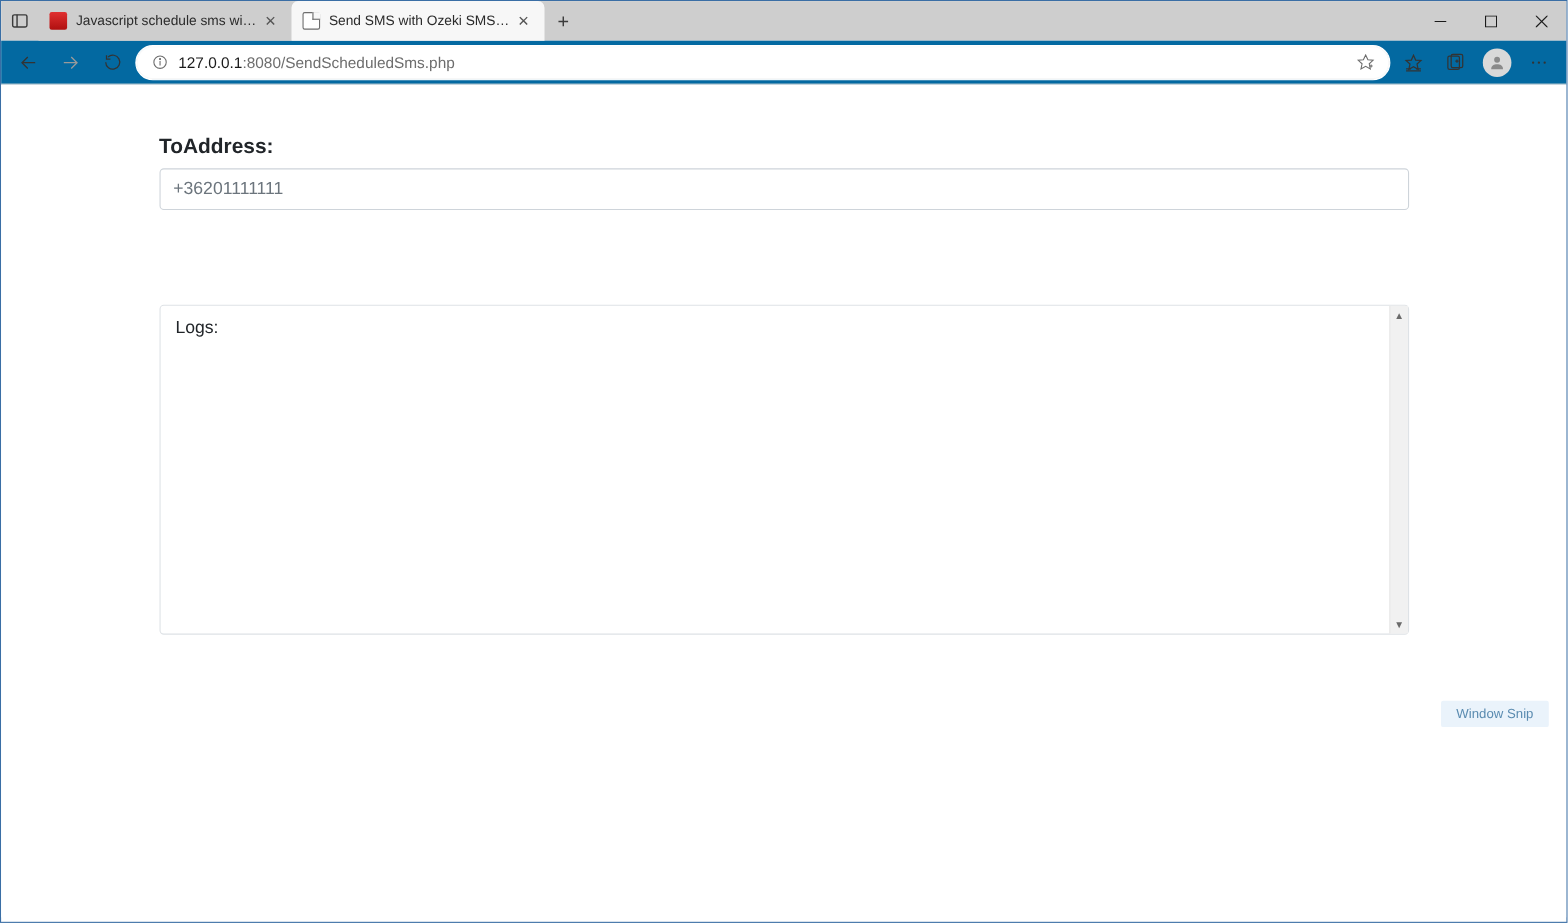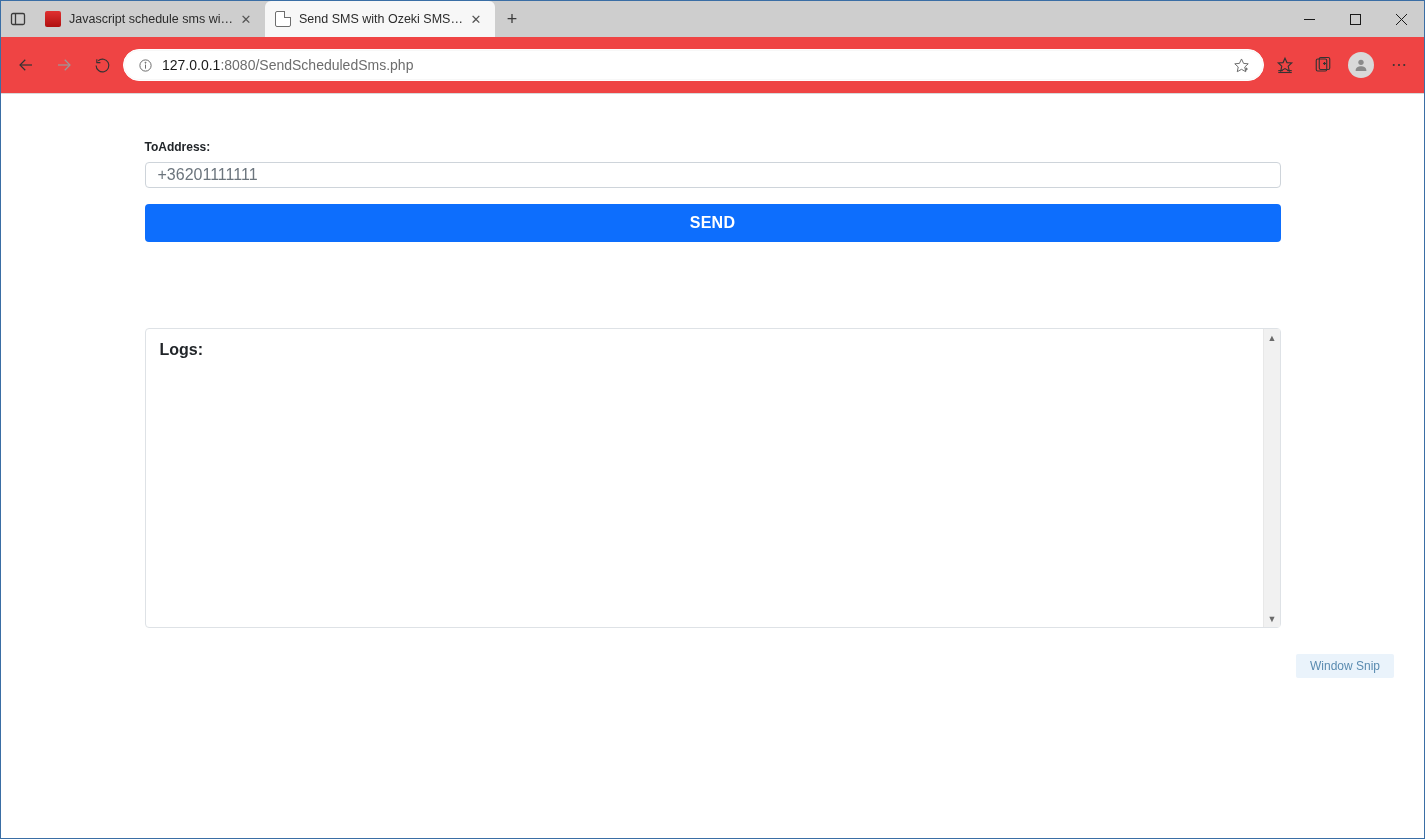"127.0.0.1:8080/SendScheduledSms.php" .toolbar { background: #ef4444 -> #0369a1; height: 57px -> 40px }
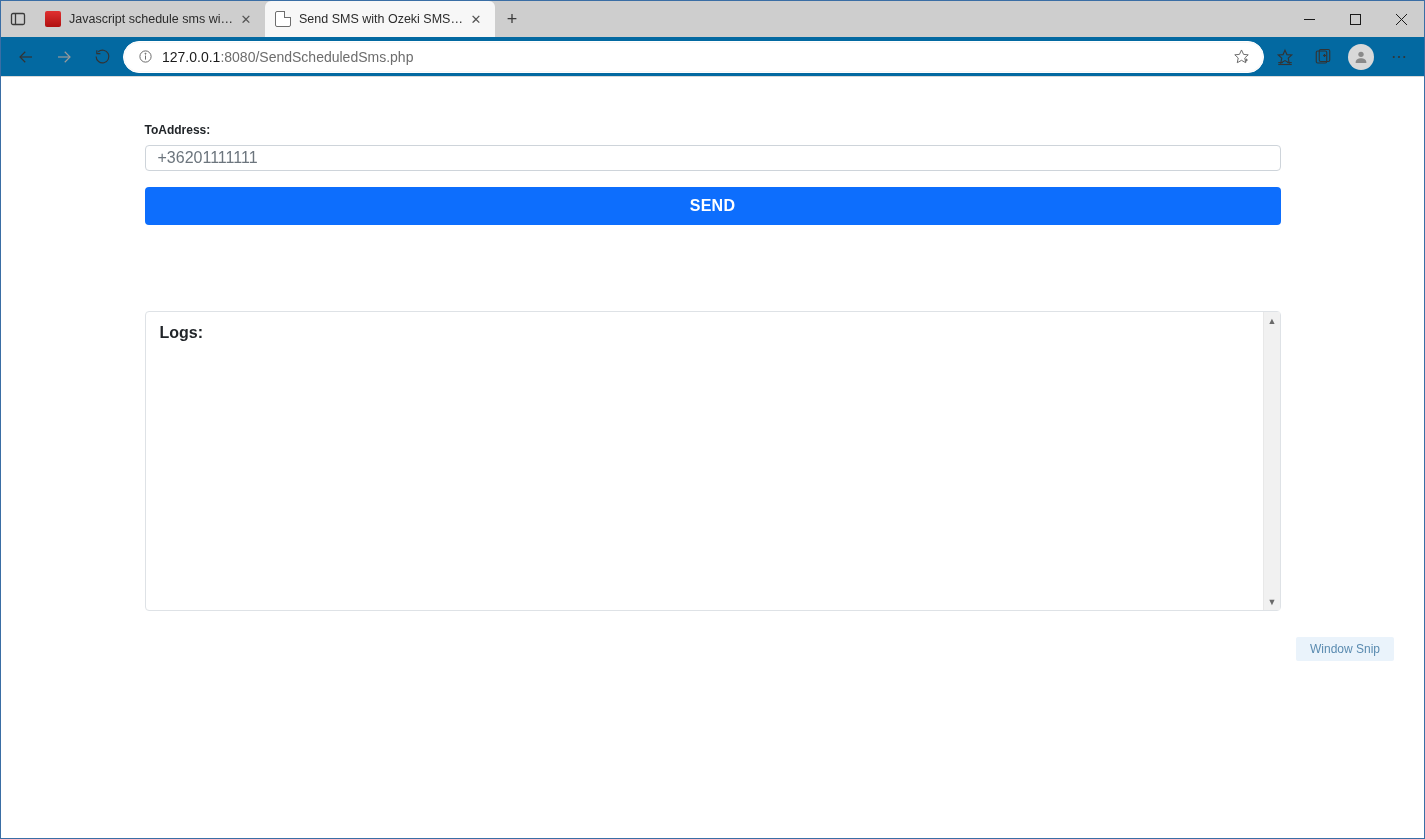"ToAddress:" .form-label { font-size: 12px -> 19px }
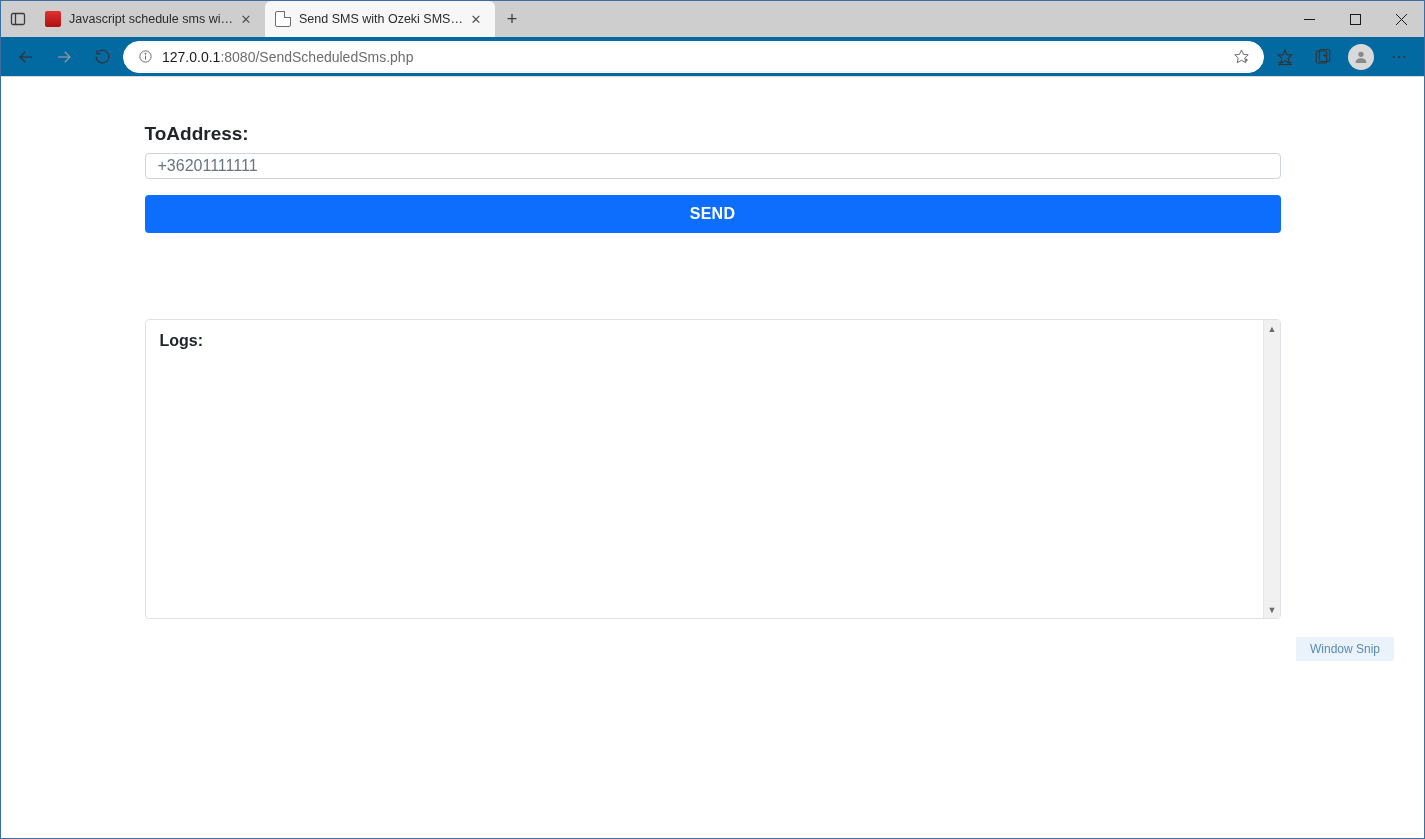"+36201111111" .form-control { height: 26px -> 38px }
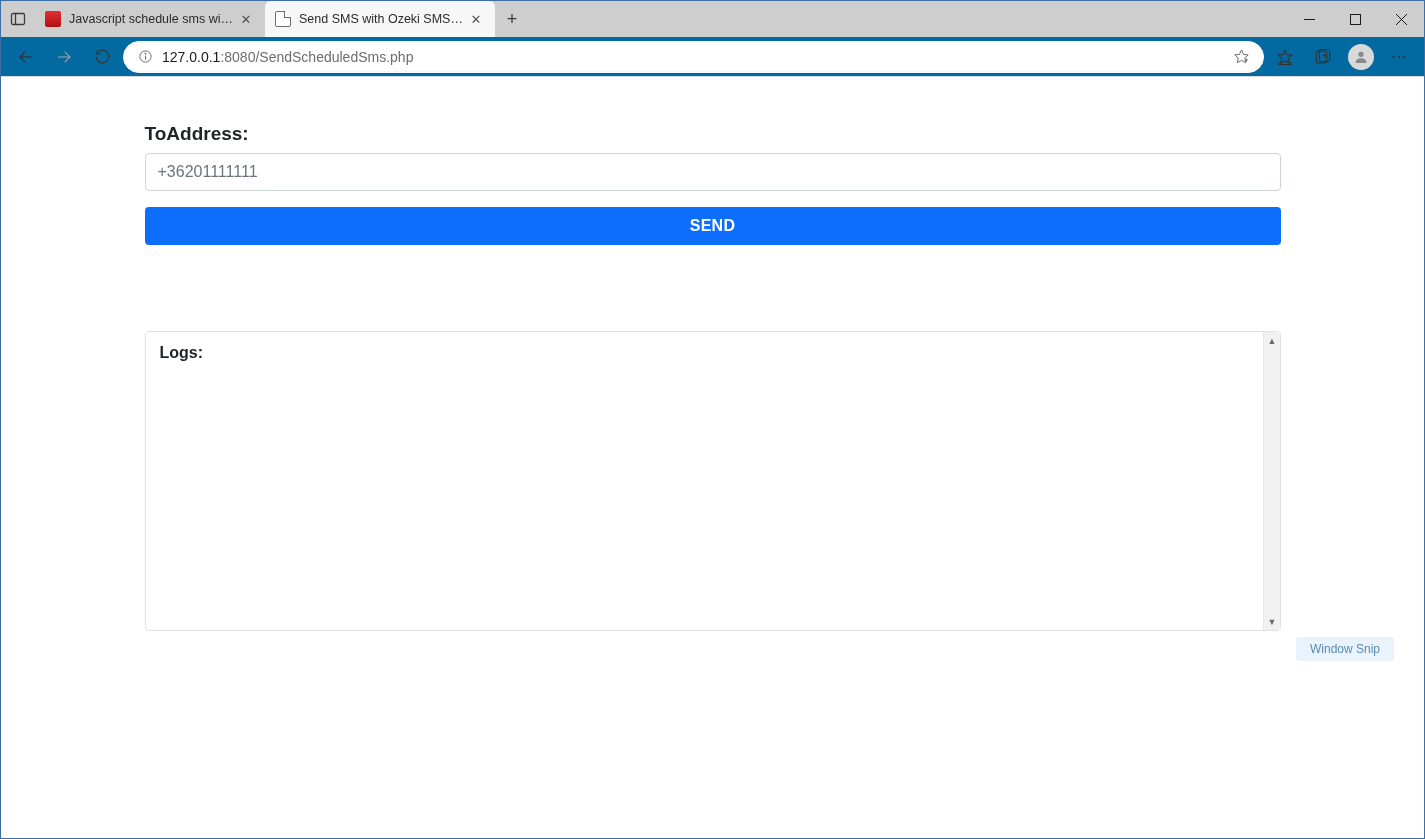"SEND" button.btn-send { html: <button>SEND</button> -> none }
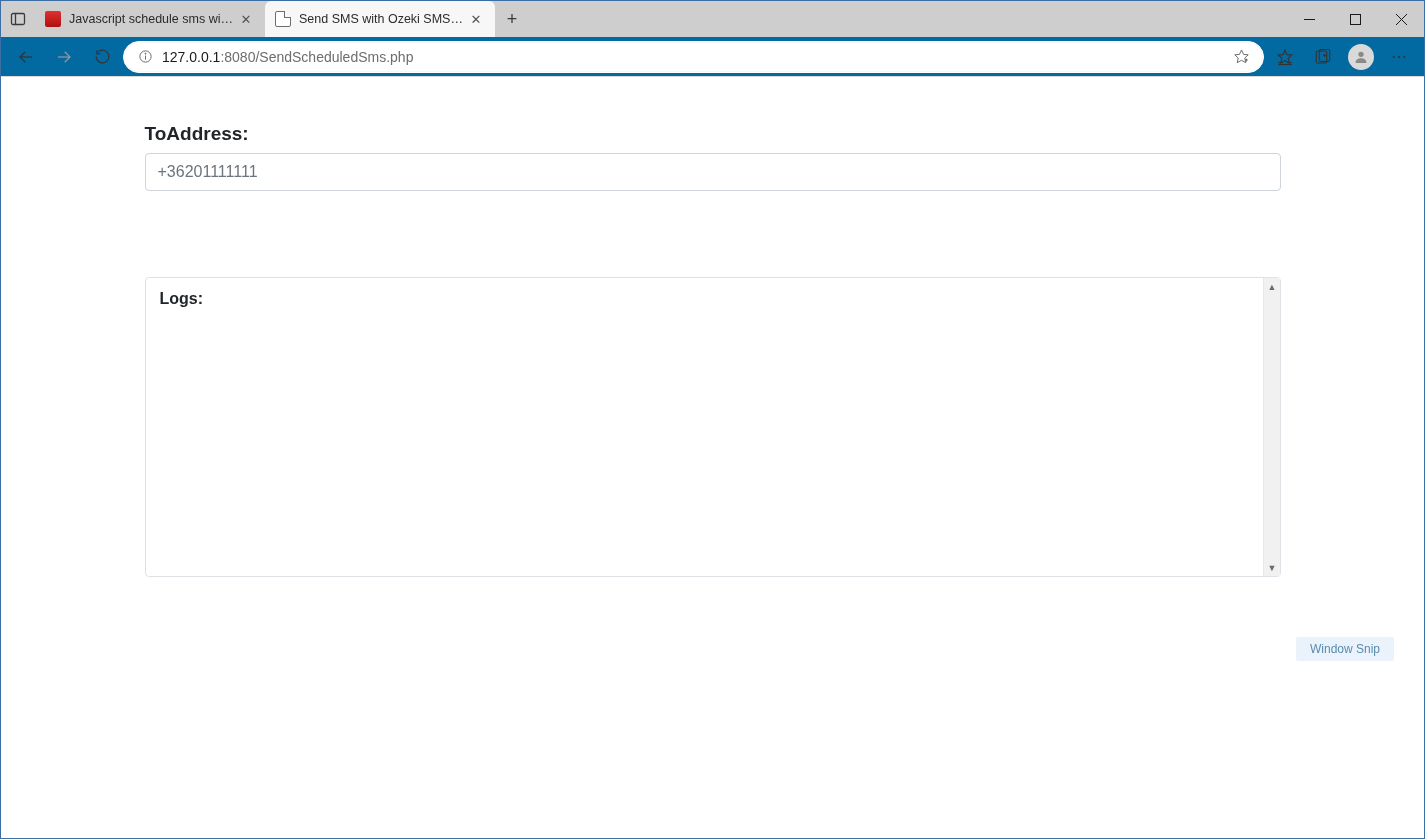"Logs:" .logs-title { font-weight: 700 -> 400 }
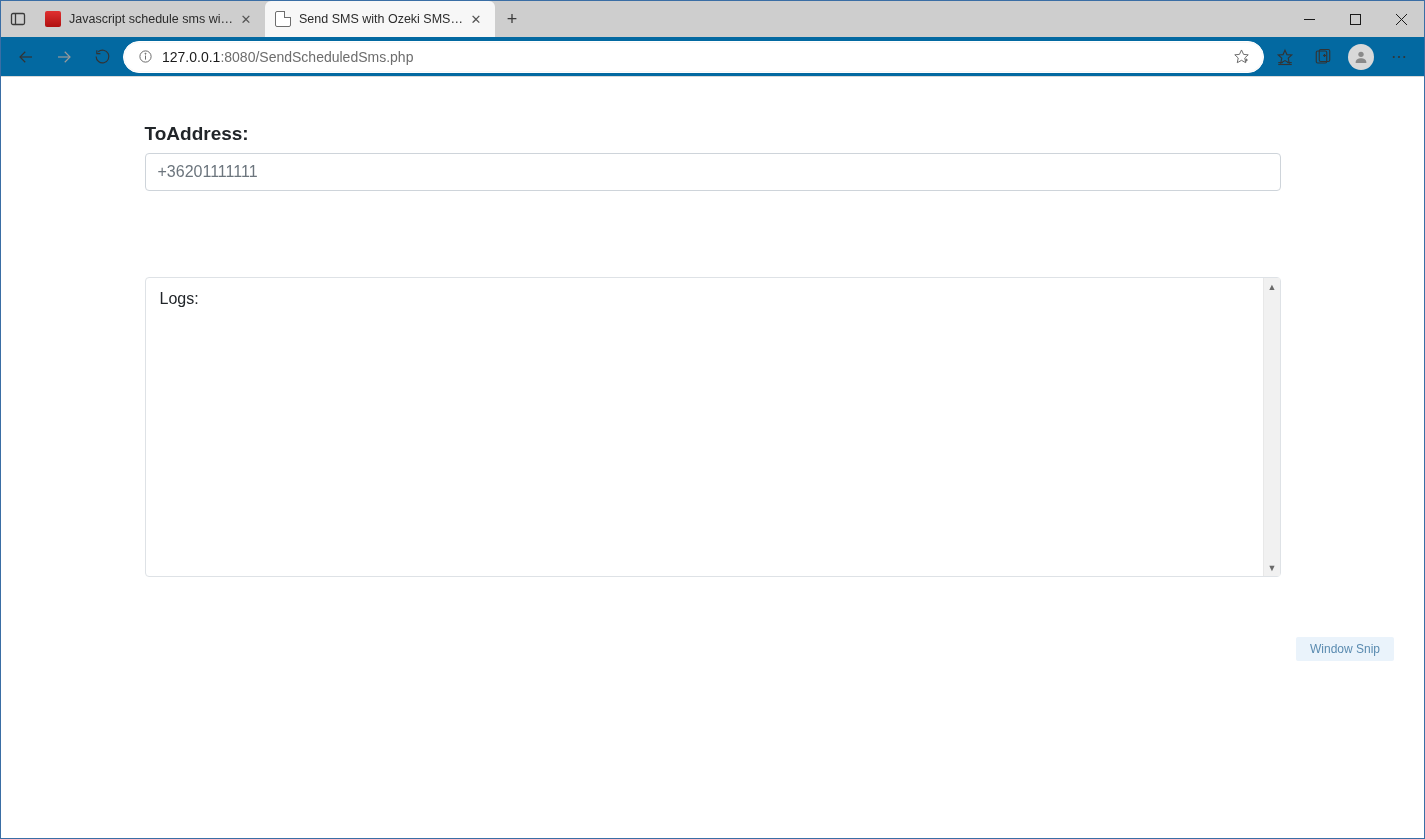"Window Snip" .watermark { right: 30px -> 16px }
